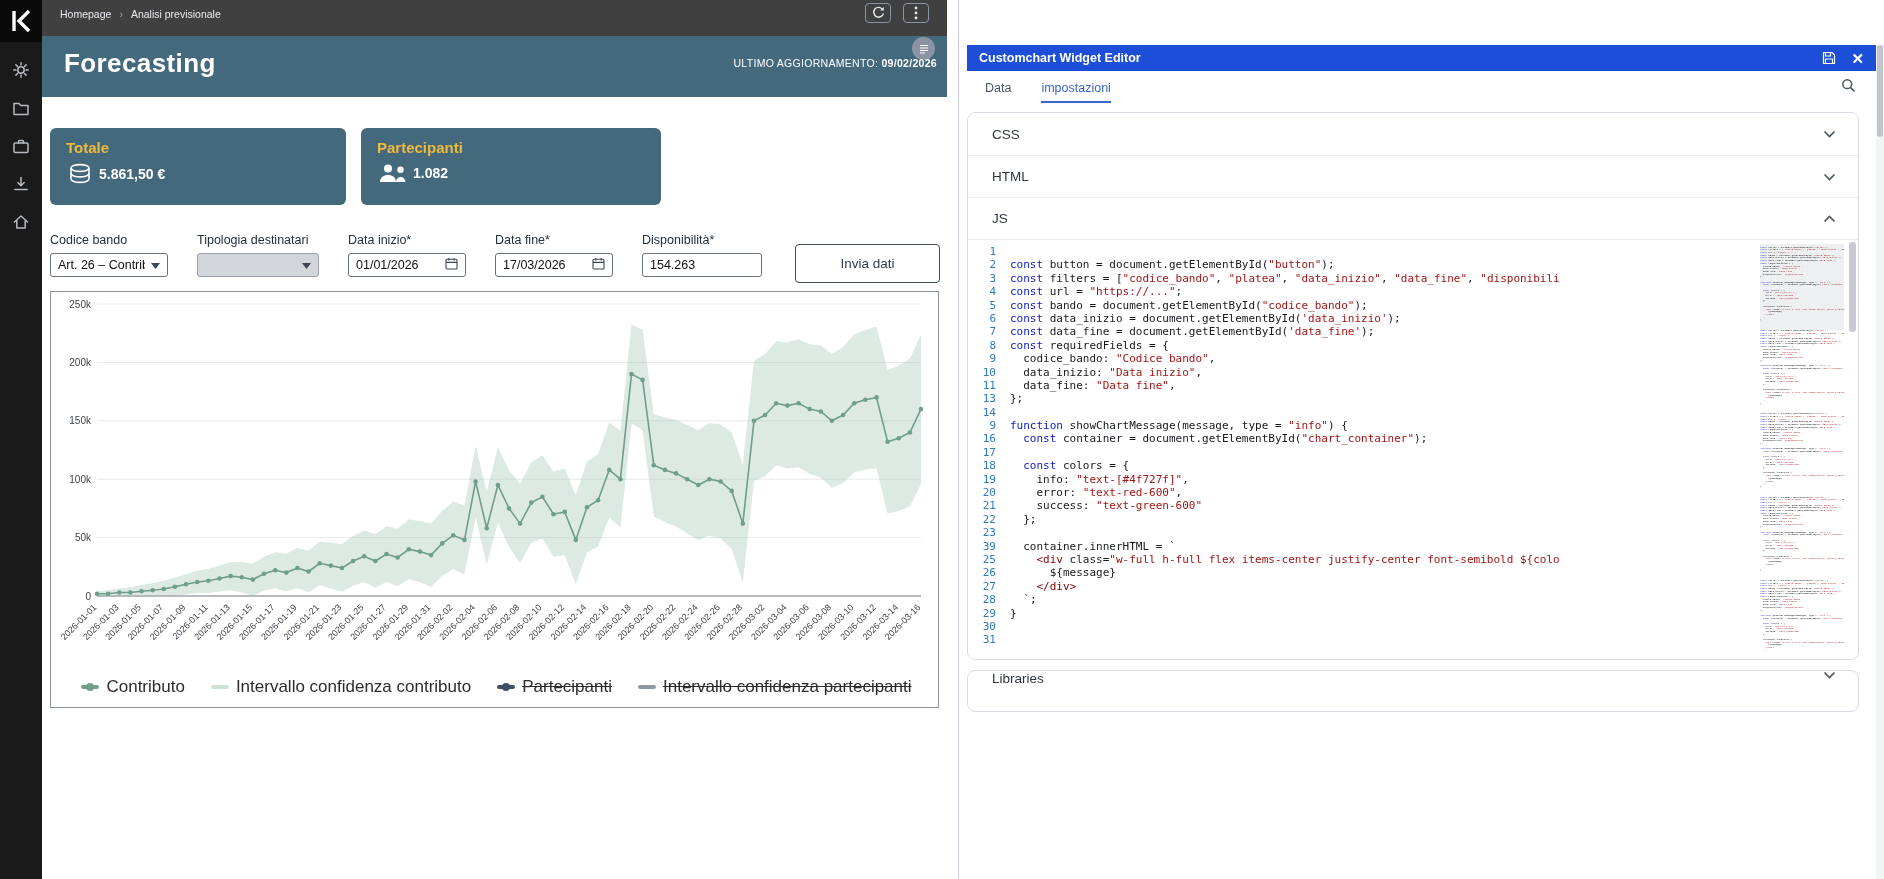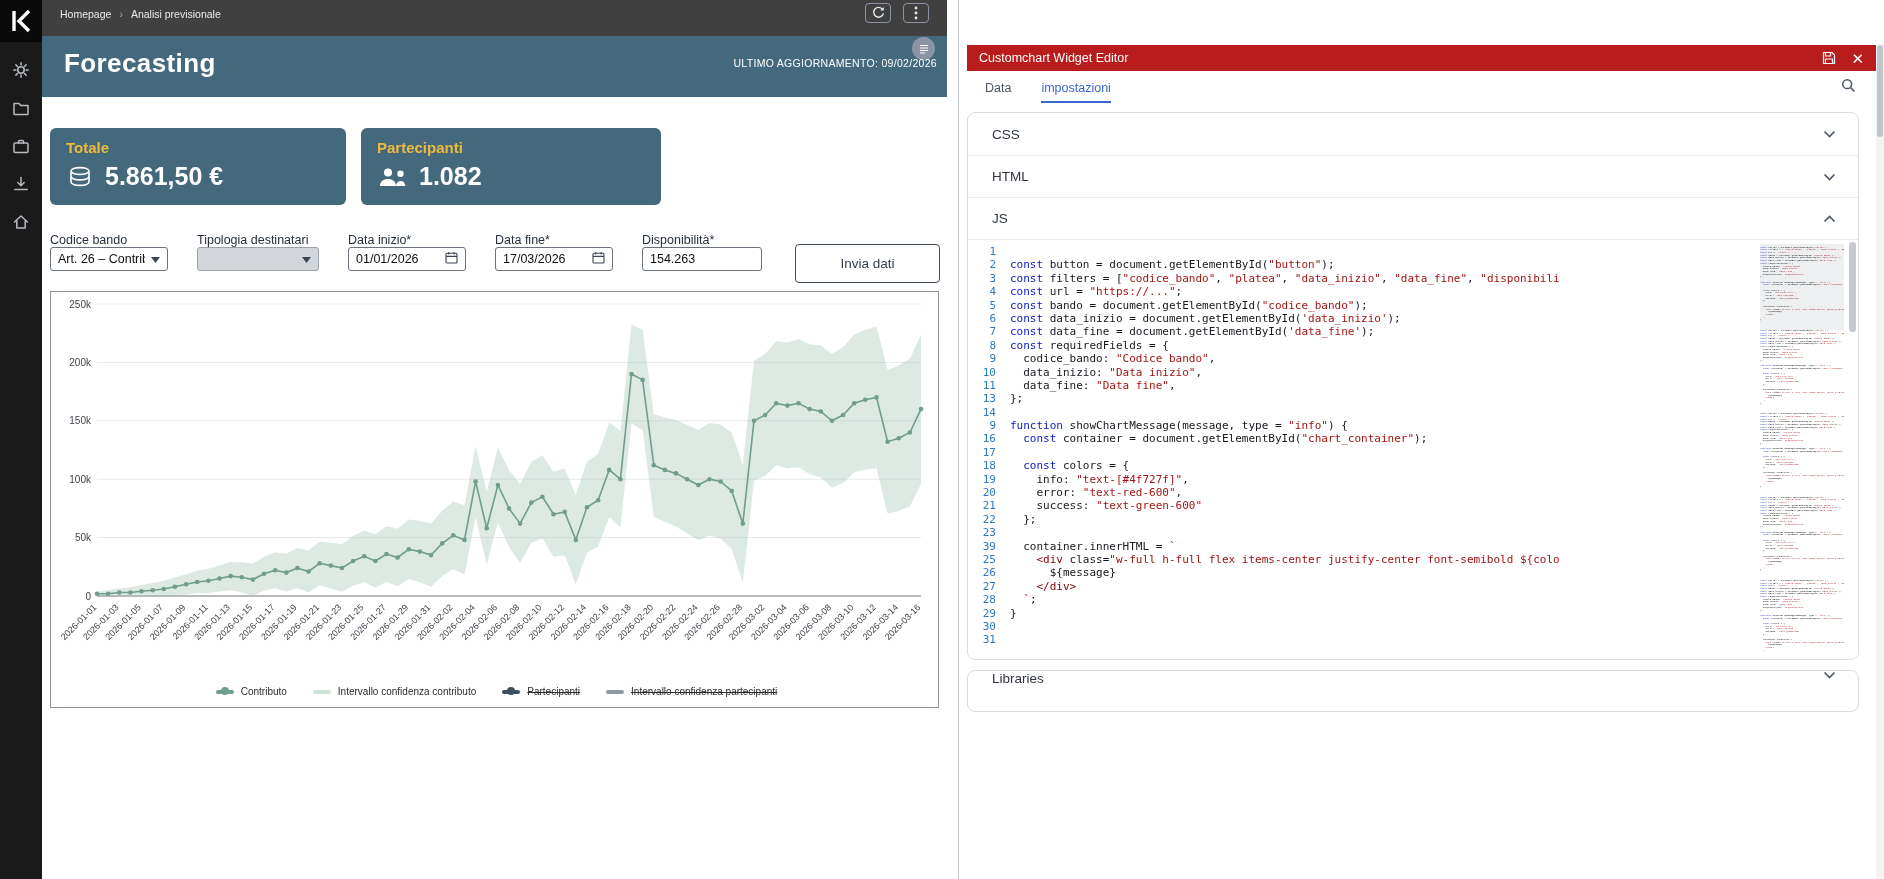"09/02/2026" .upd b { font-weight: normal -> bold }
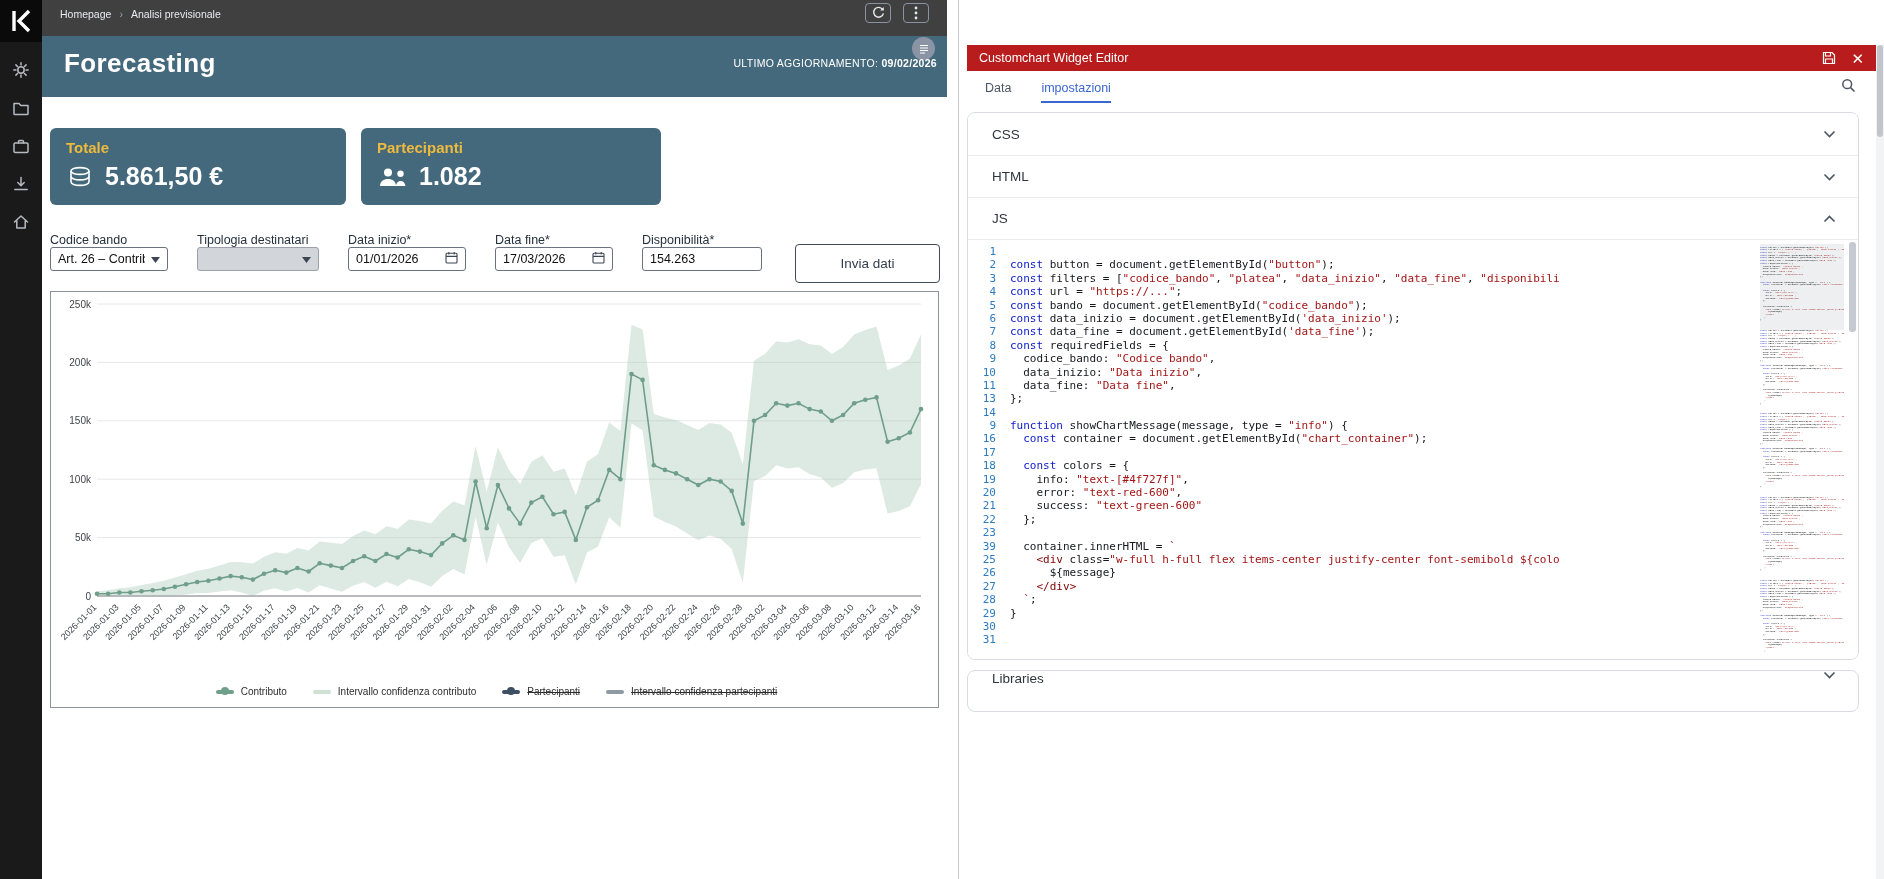"Customchart Widget Editor" .rp-header { background: #b91c1c -> #1d4ed8; font-weight: normal -> bold }
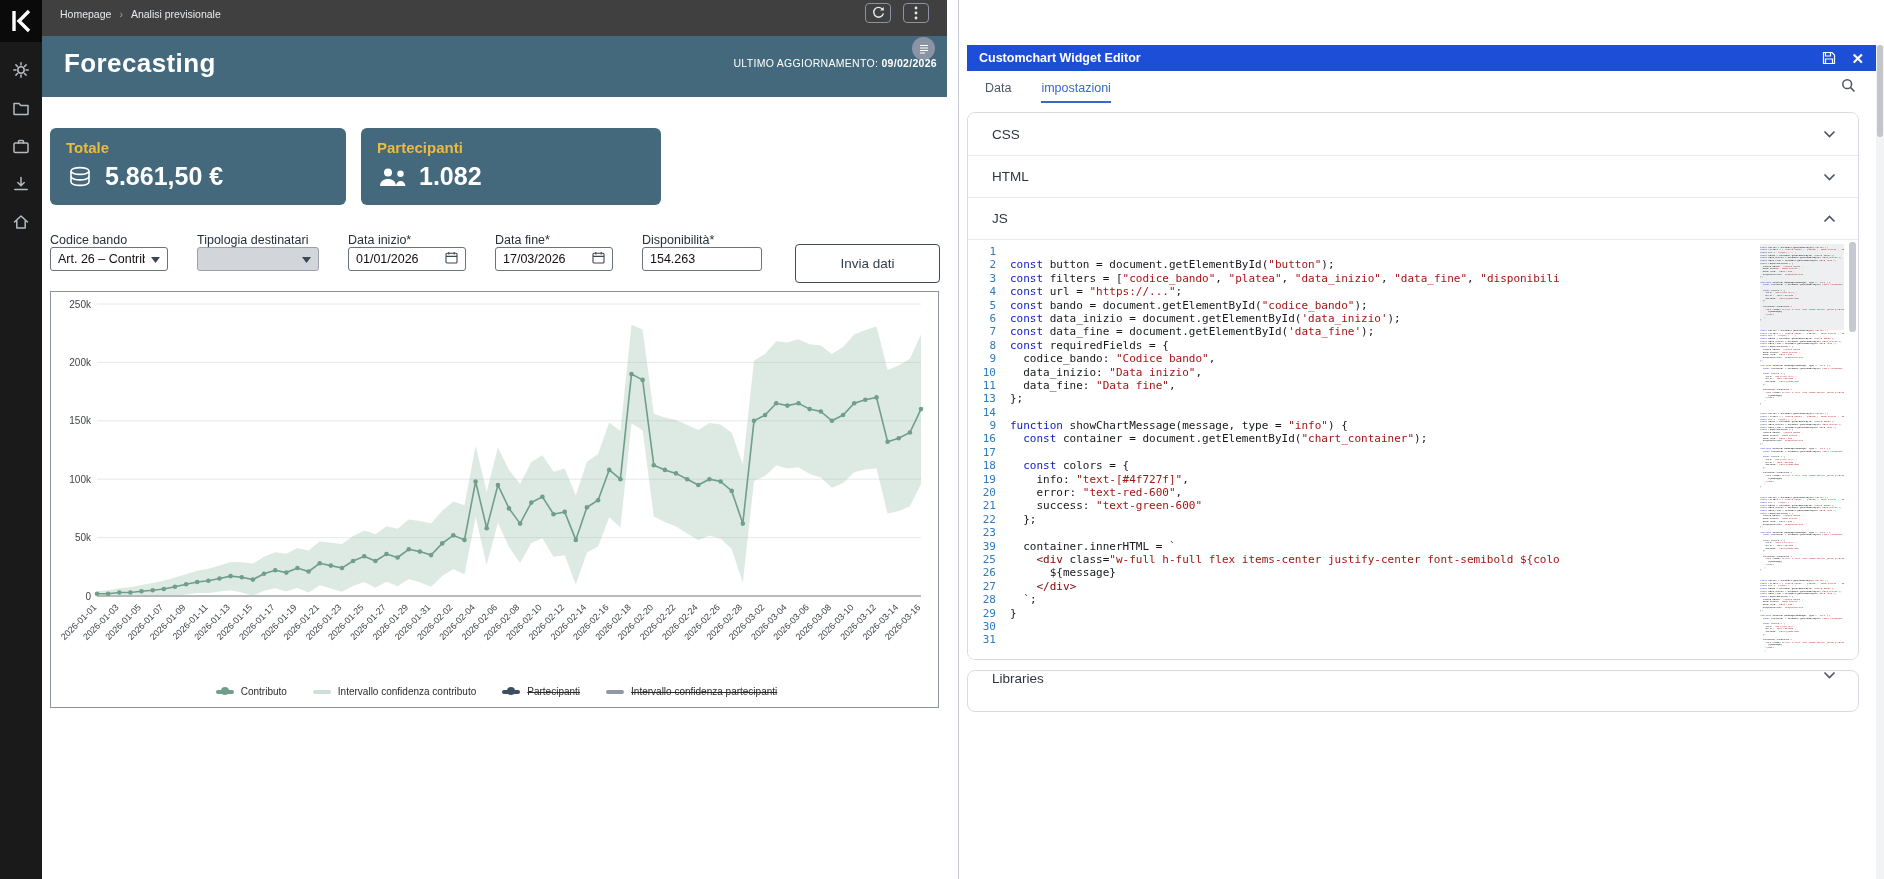"5.861,50 €" .vrow { font-size: 25px -> 14px; gap: 11px -> 5px }
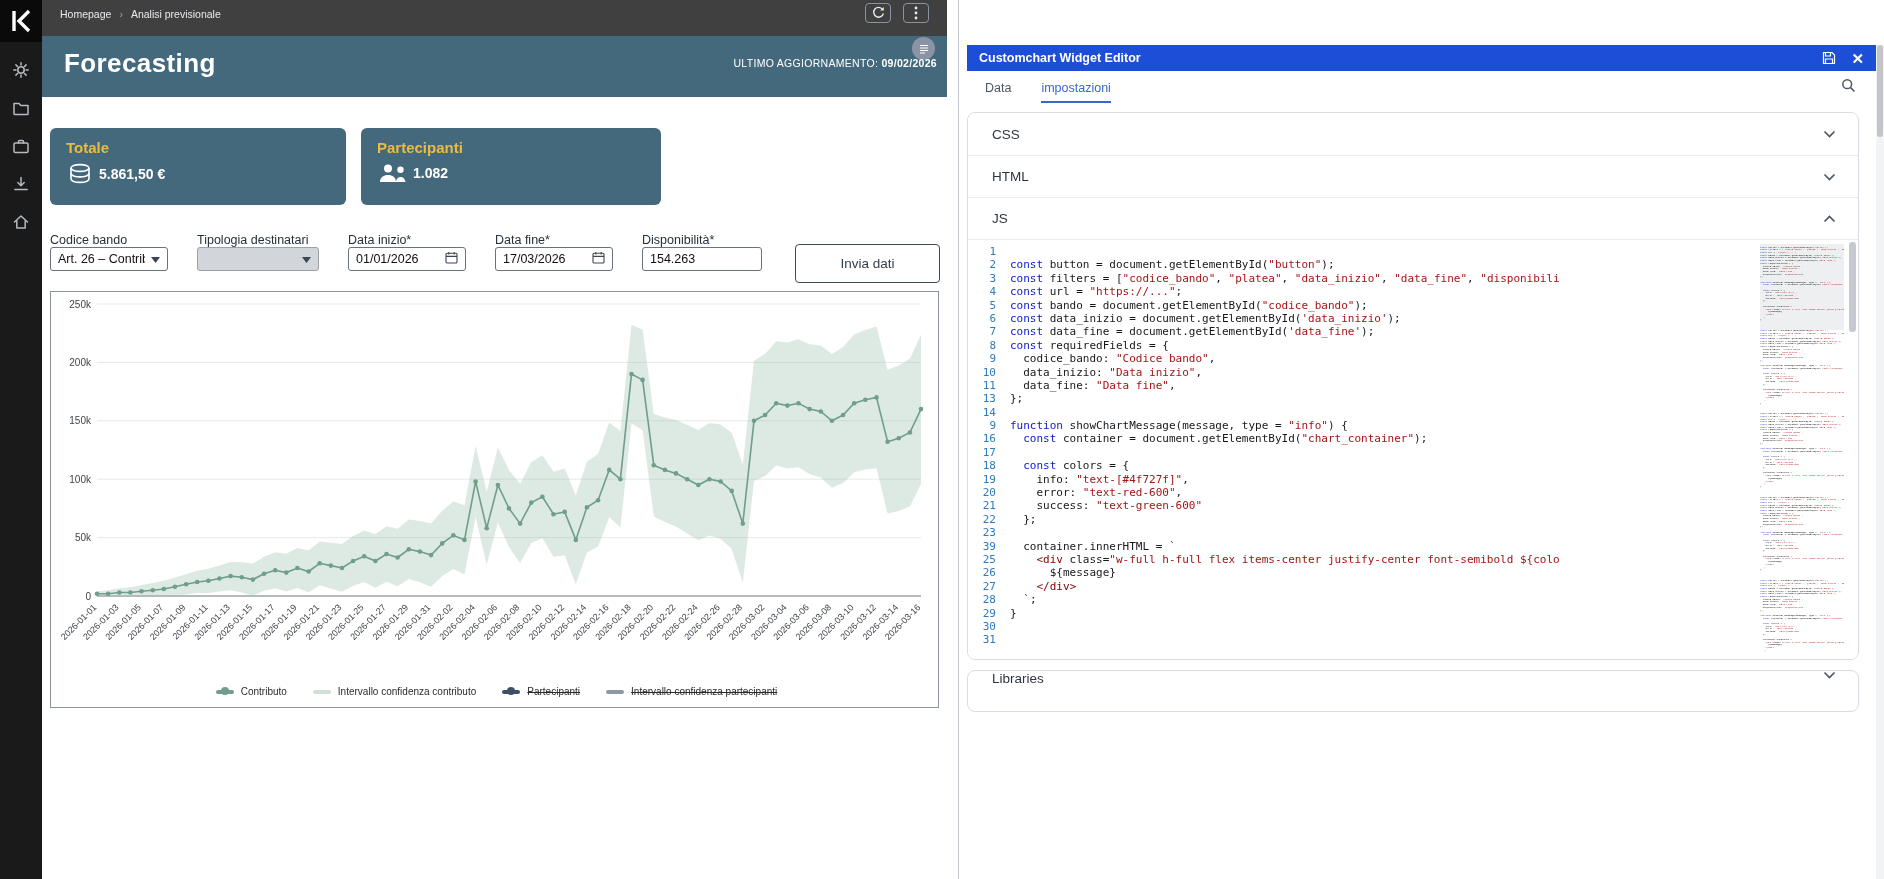"Codice bando" .fg label { margin-bottom: none -> 6px }
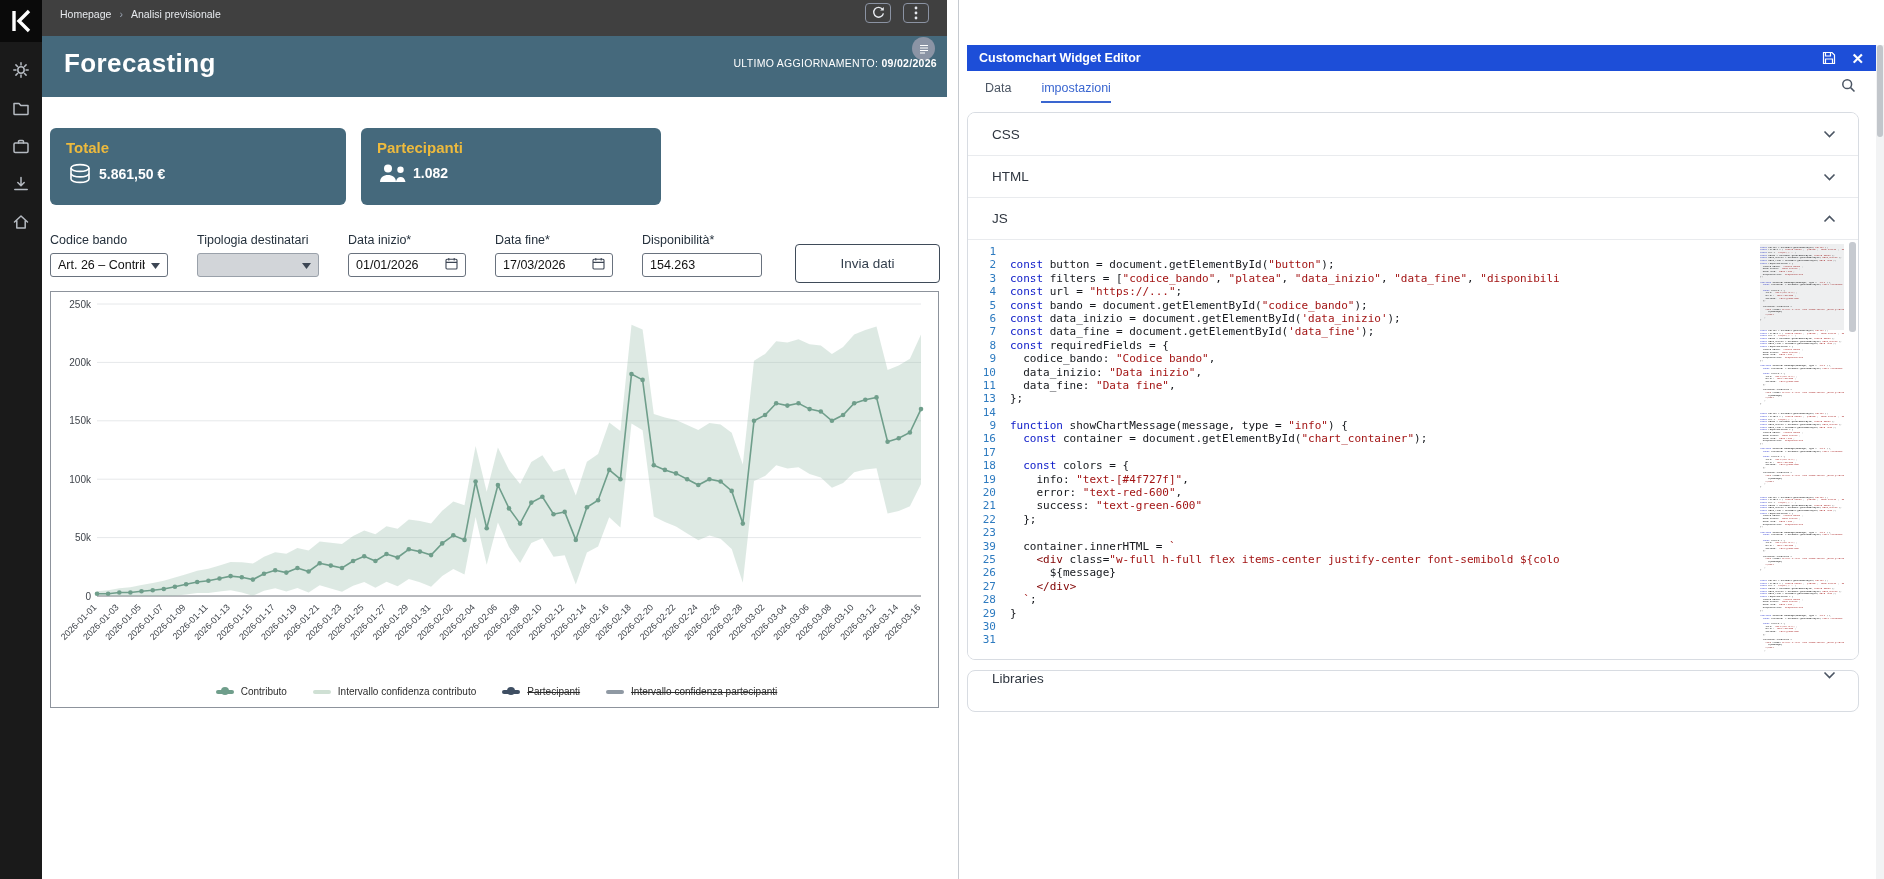"Contributo" .legend { font-size: 10px -> 17px }
